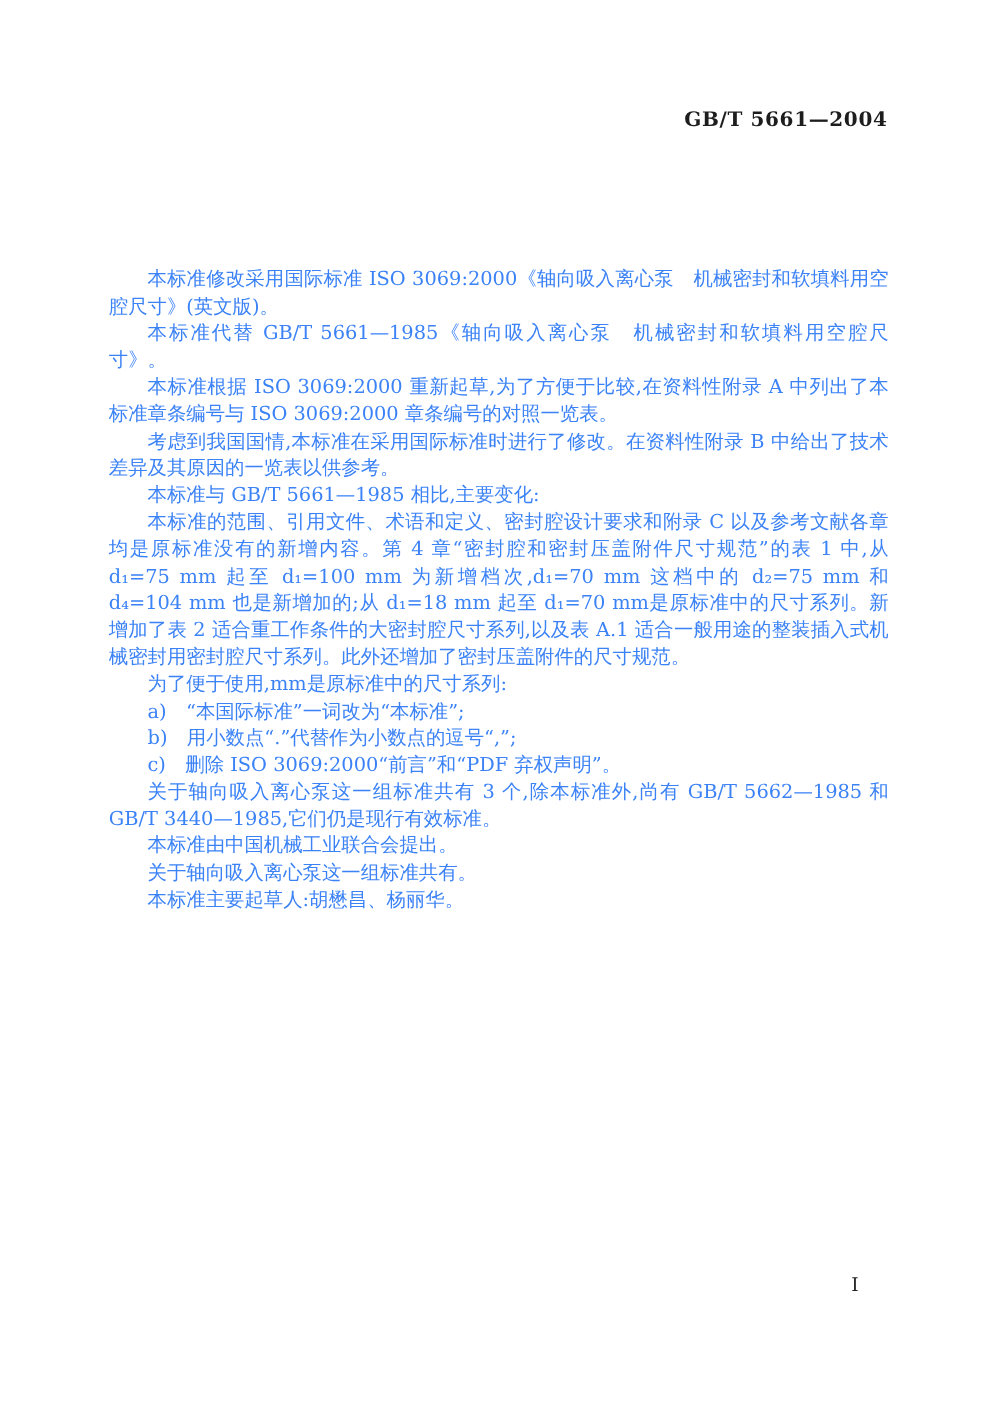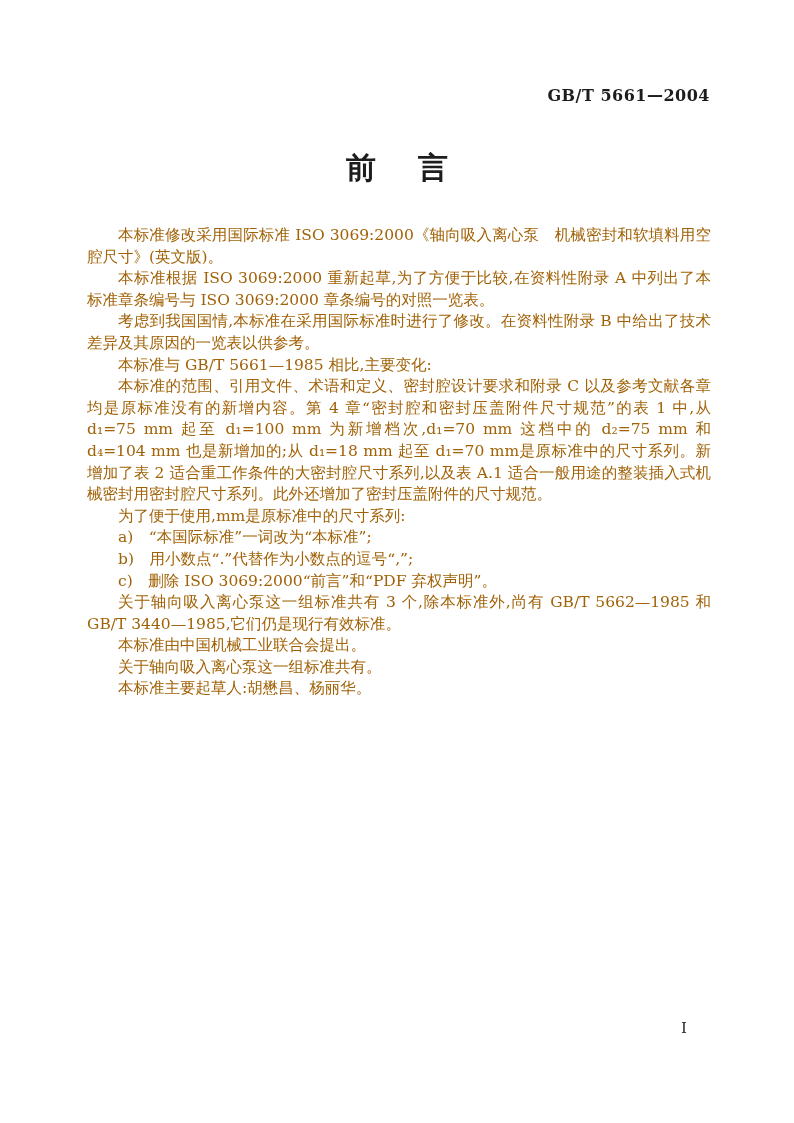"前言" div.doc-title { html: <div>前言</div> -> none }
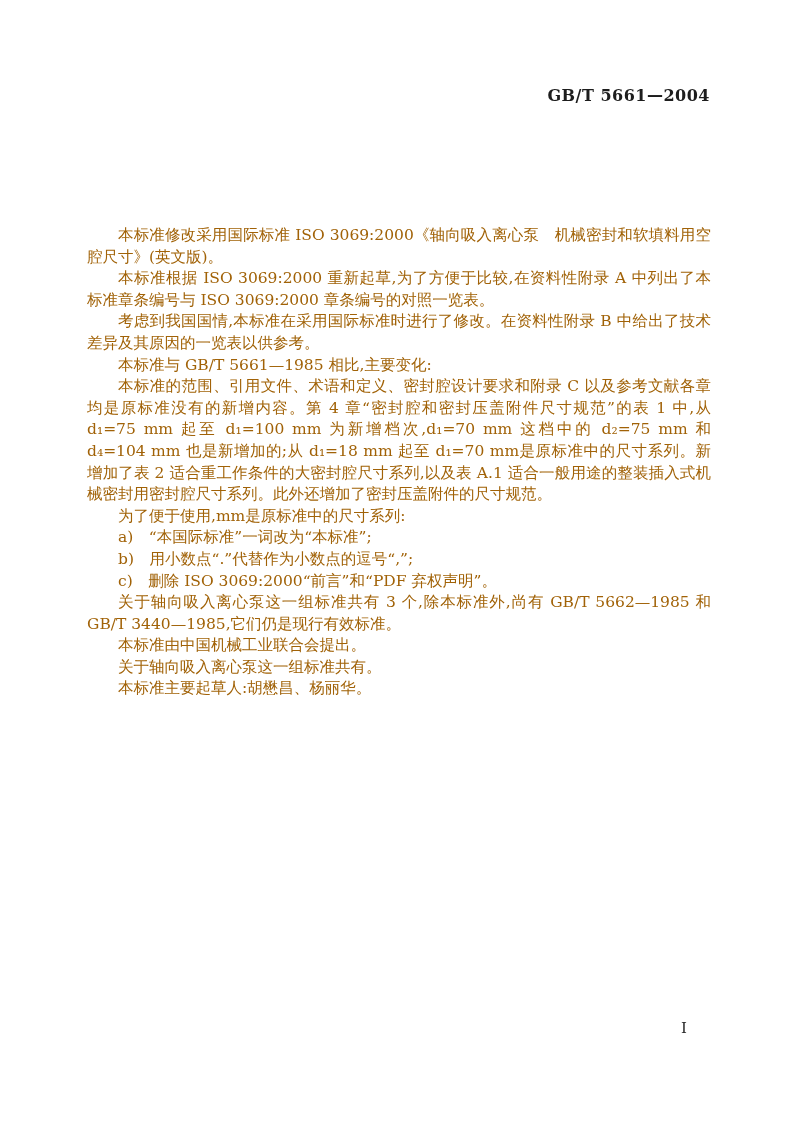"本标准修改采用国际标准 ISO 3069:2000《轴向吸入离心泵" .doc-body { color: #a16207 -> #3b82f6; margin-top: 12px -> none }
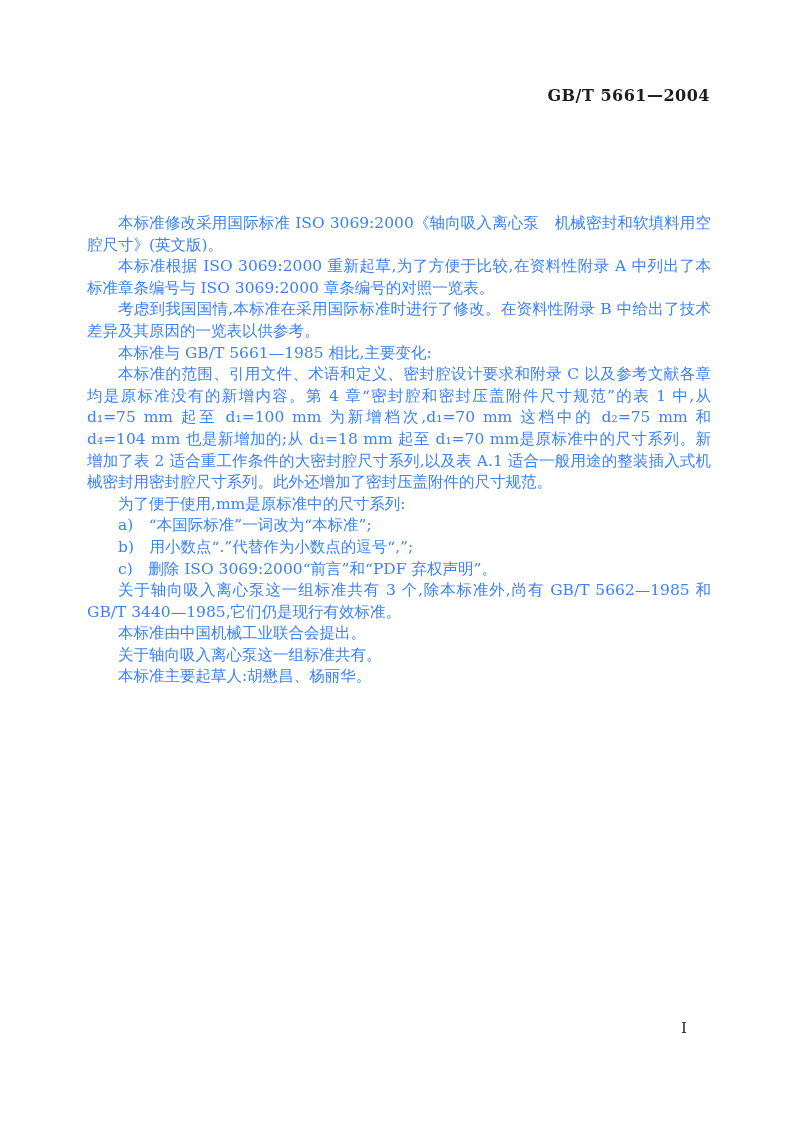"本标准代替 GB/T 5661—1985《轴向吸入离心泵" p { html: none -> <p>本标准代替 GB/T 5661—1985《轴向吸入离心泵 机械密封和软填料用空腔尺寸》。</p> }
